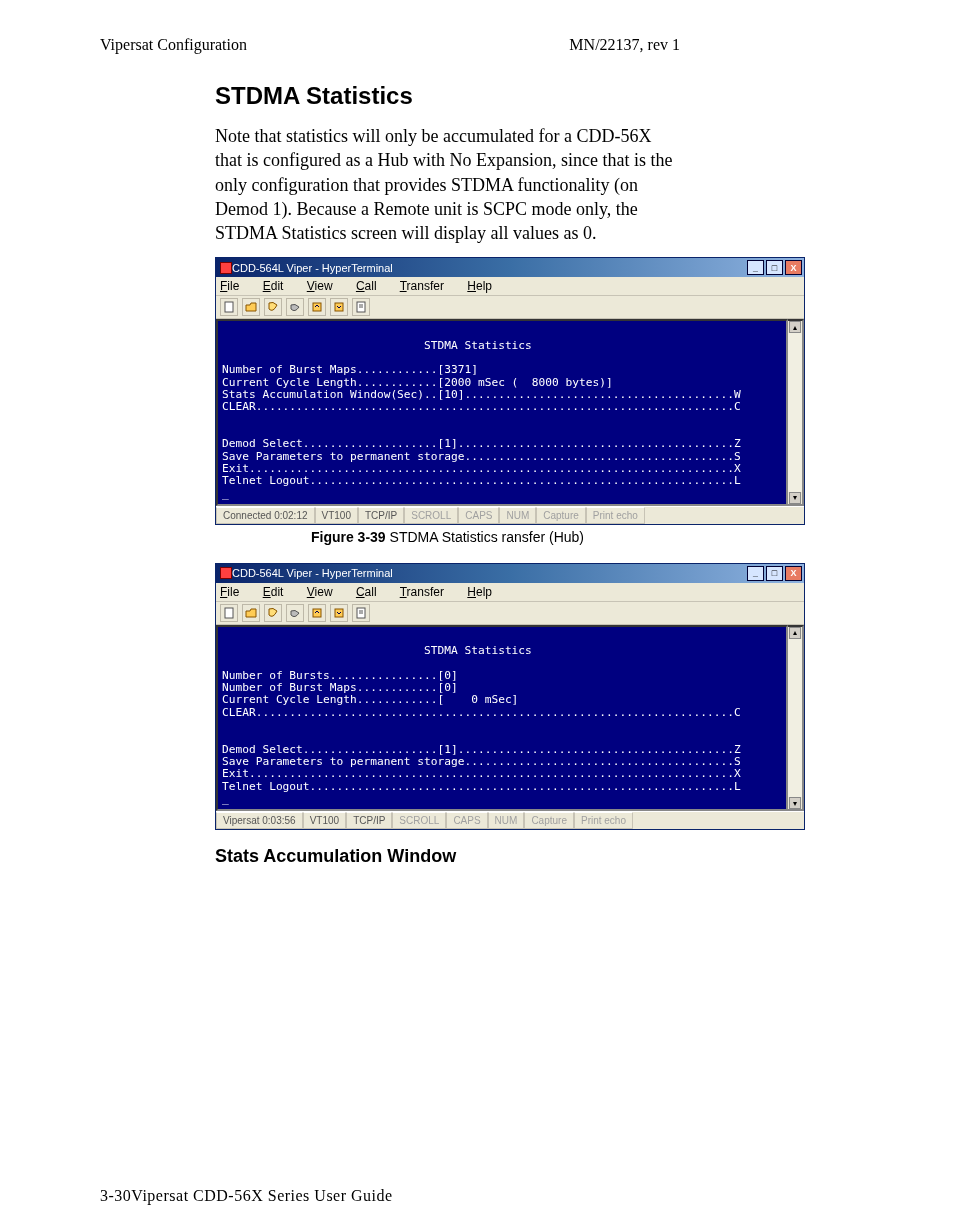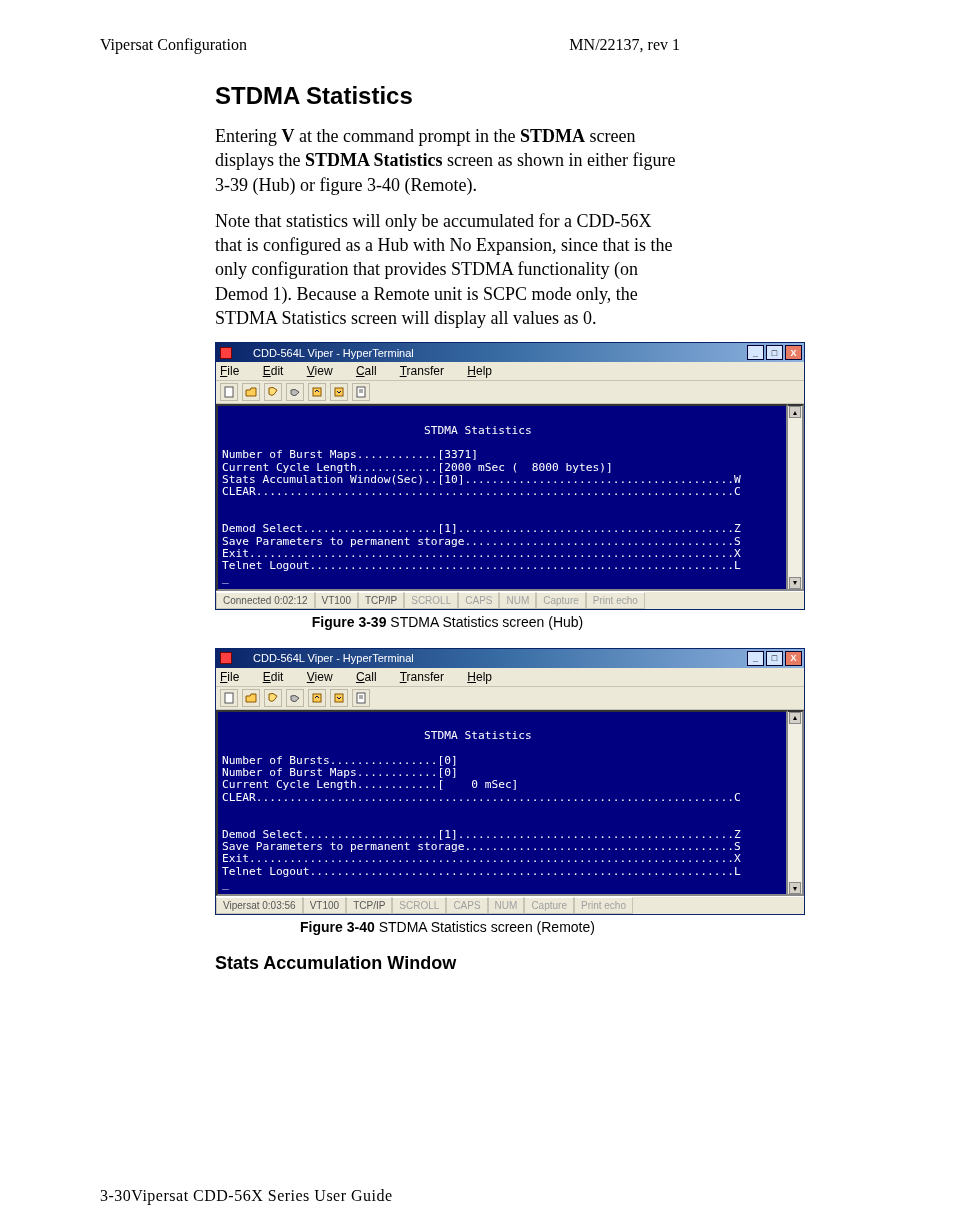"Entering V at the command" p { html: <p> <span>Entering </span><span>V</span><span> at the command prompt in the </span><span>STDMA</span><span> screen displays the </span><span>STDMA Statistics</span><span> screen as shown in either figure 3-39 (Hub) or figure 3-40 (Remote).</span> </p> -> none }
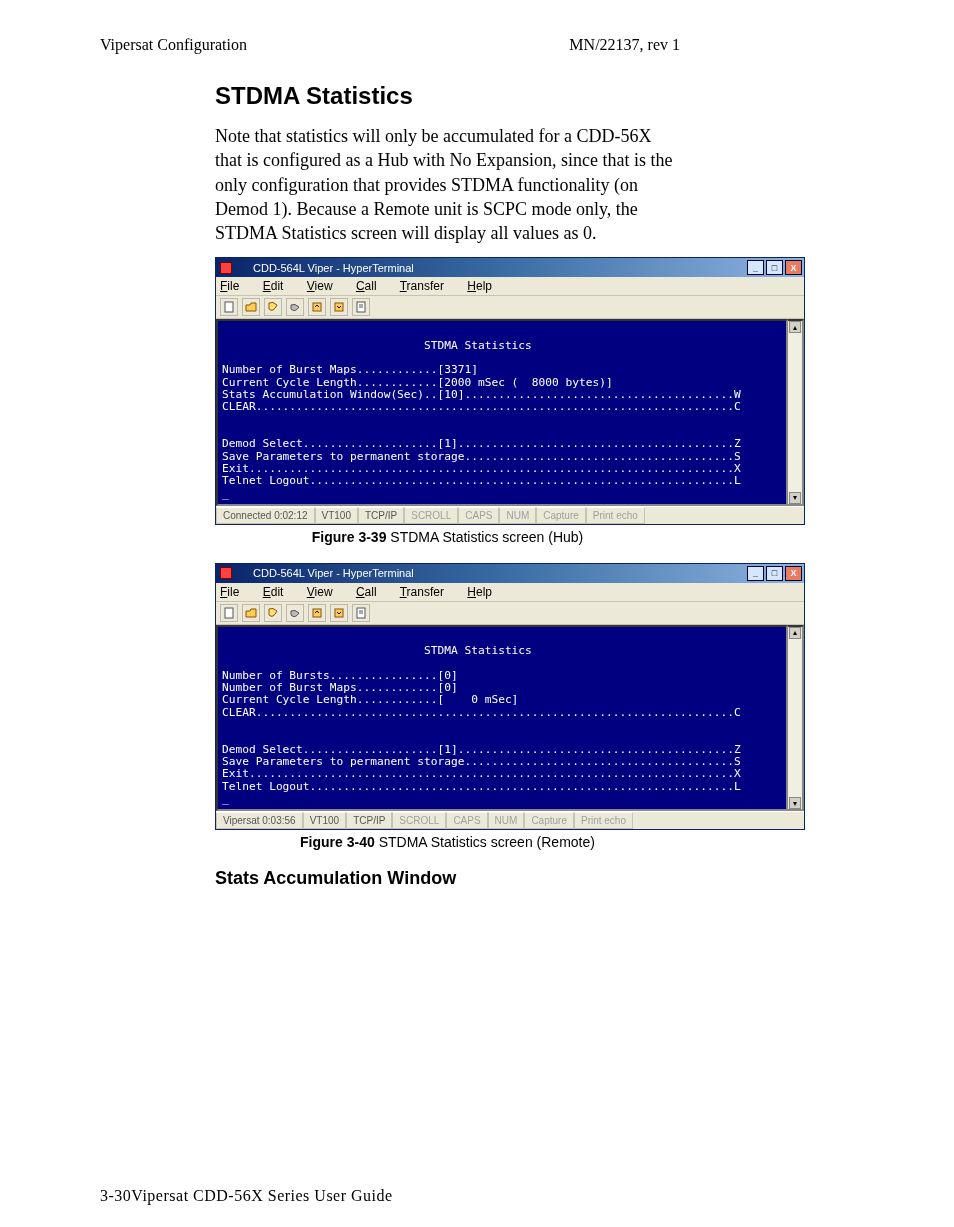"CDD-564L Viper - HyperTerminal" .titlebar .t-left { gap: 21px -> 0 }
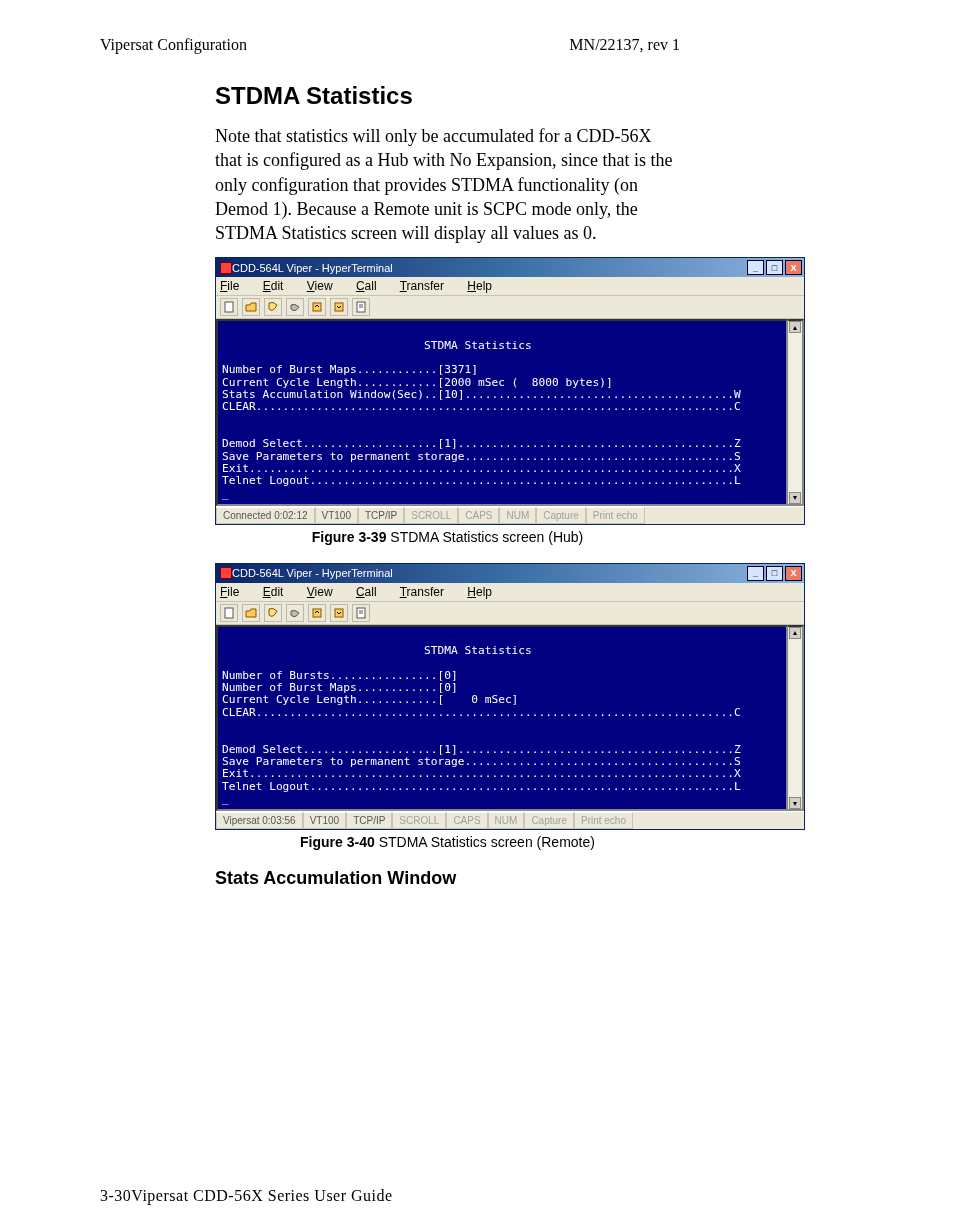"STDMA Statistics screen (Hub)" span { text: screen -> ransfer }
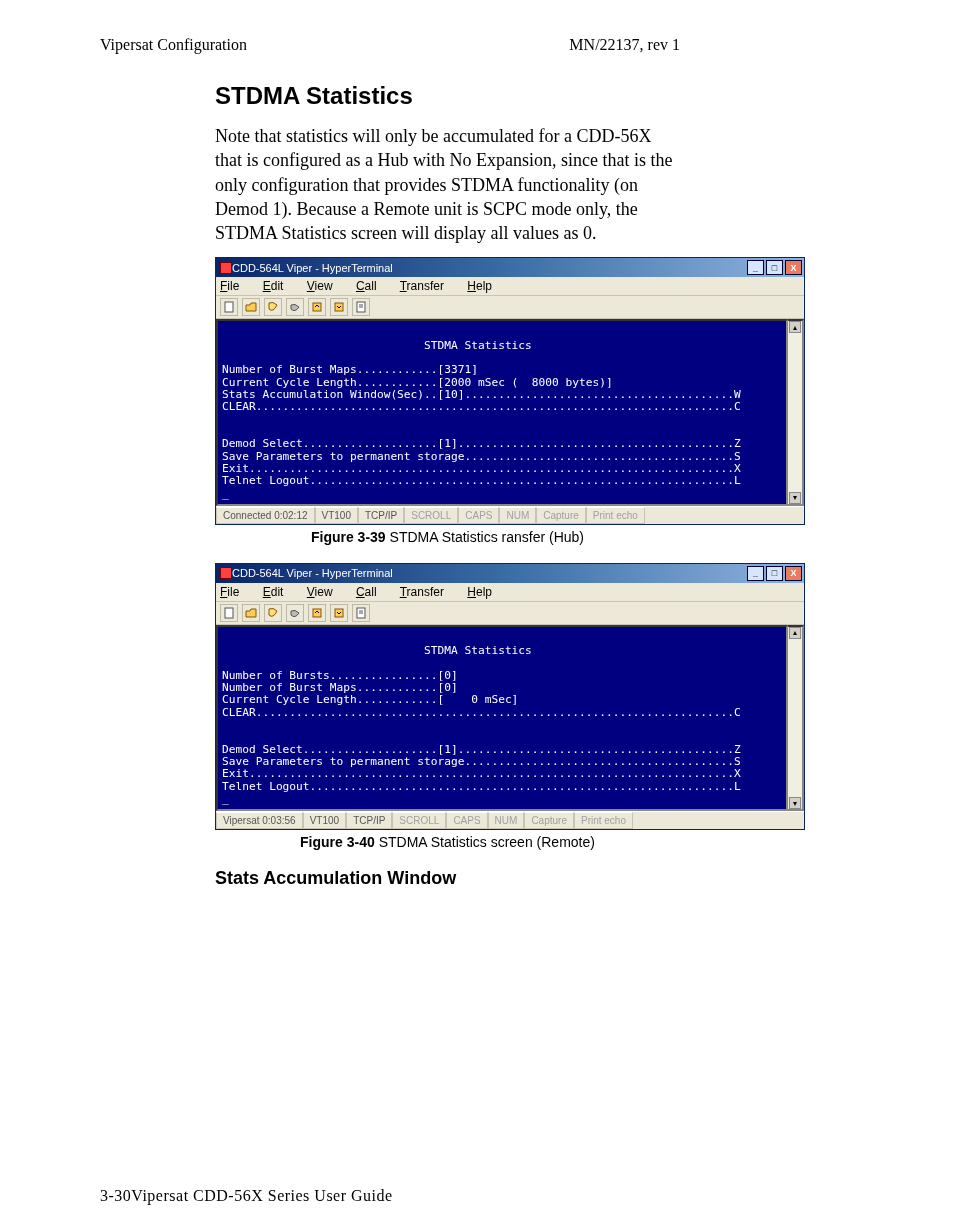"Figure 3-40 STDMA Statistics screen" div.figcap { html: <div> <span>Figure 3-40</span><span> STDMA Statistics screen (Remote)</span> </div> -> none }
